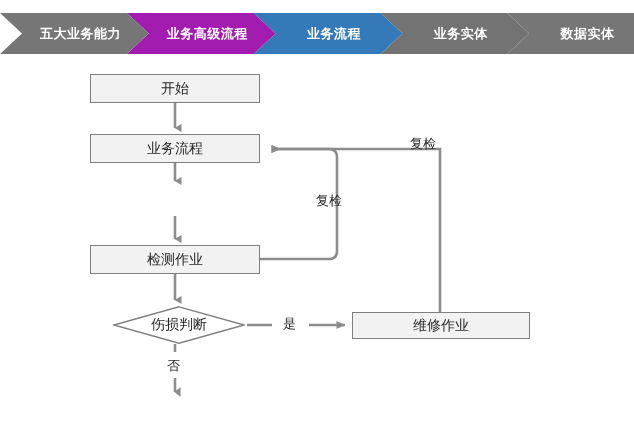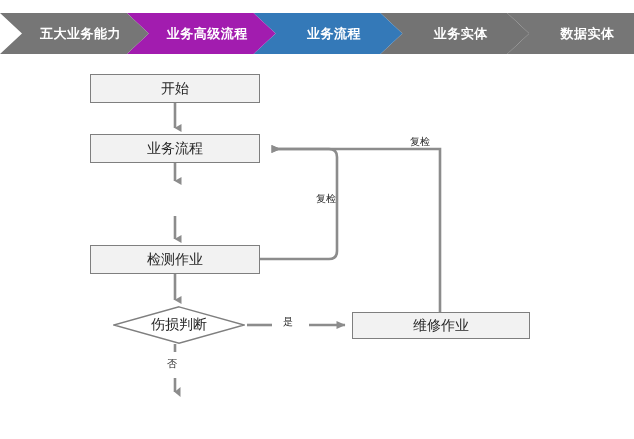"复检" .edge-label { font-size: 10px -> 13px }
